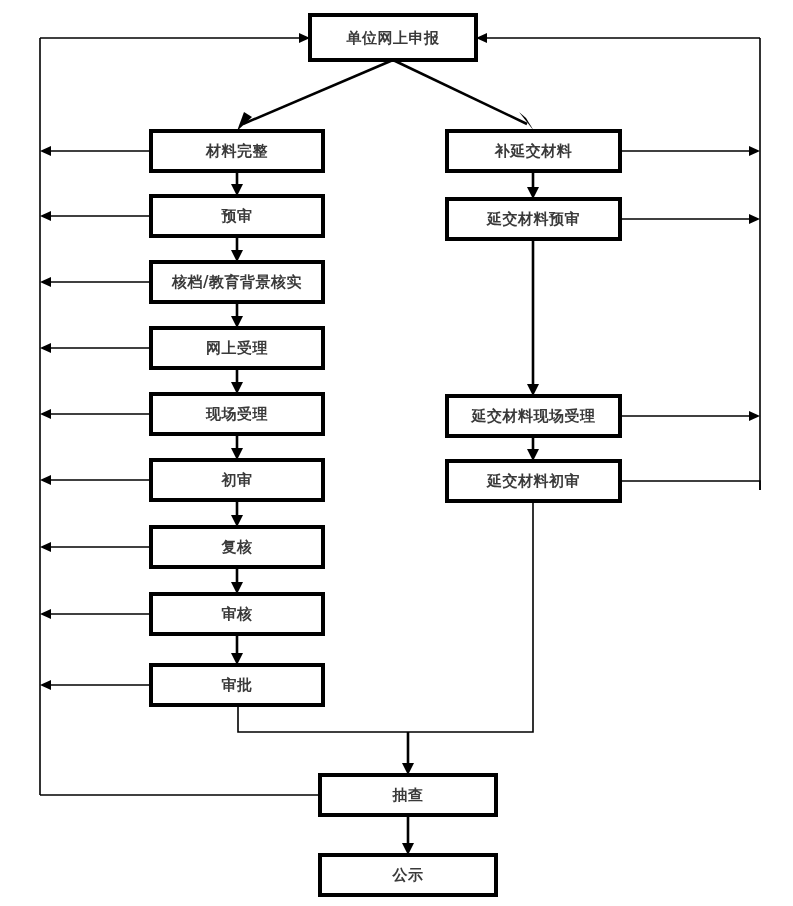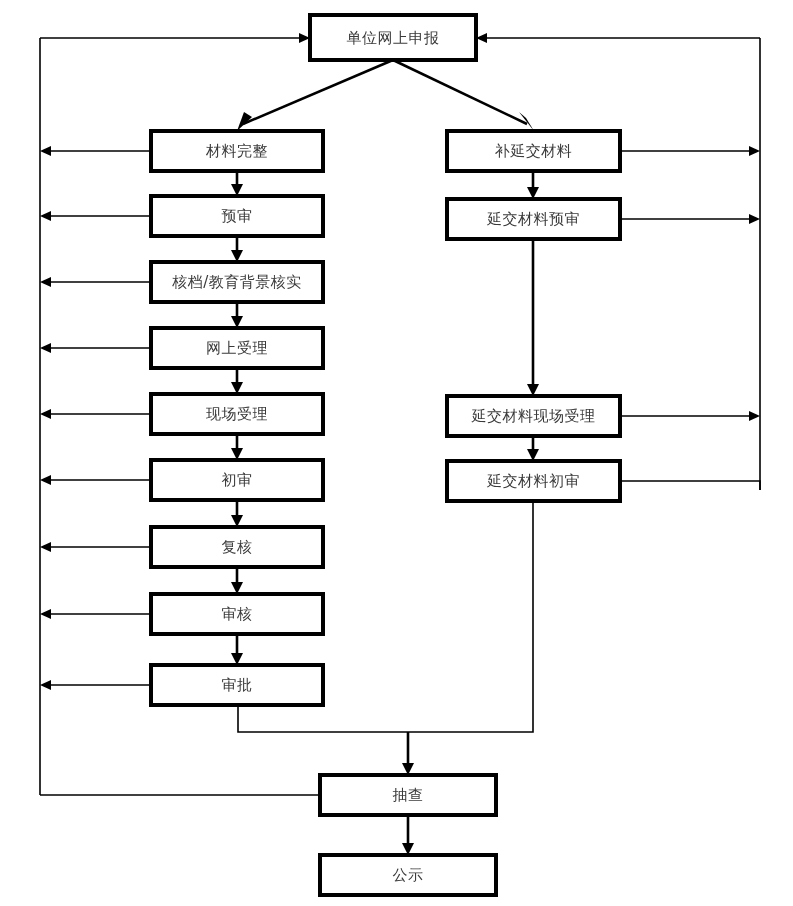"单位网上申报" #flowchart-root { font-weight: none -> bold }
